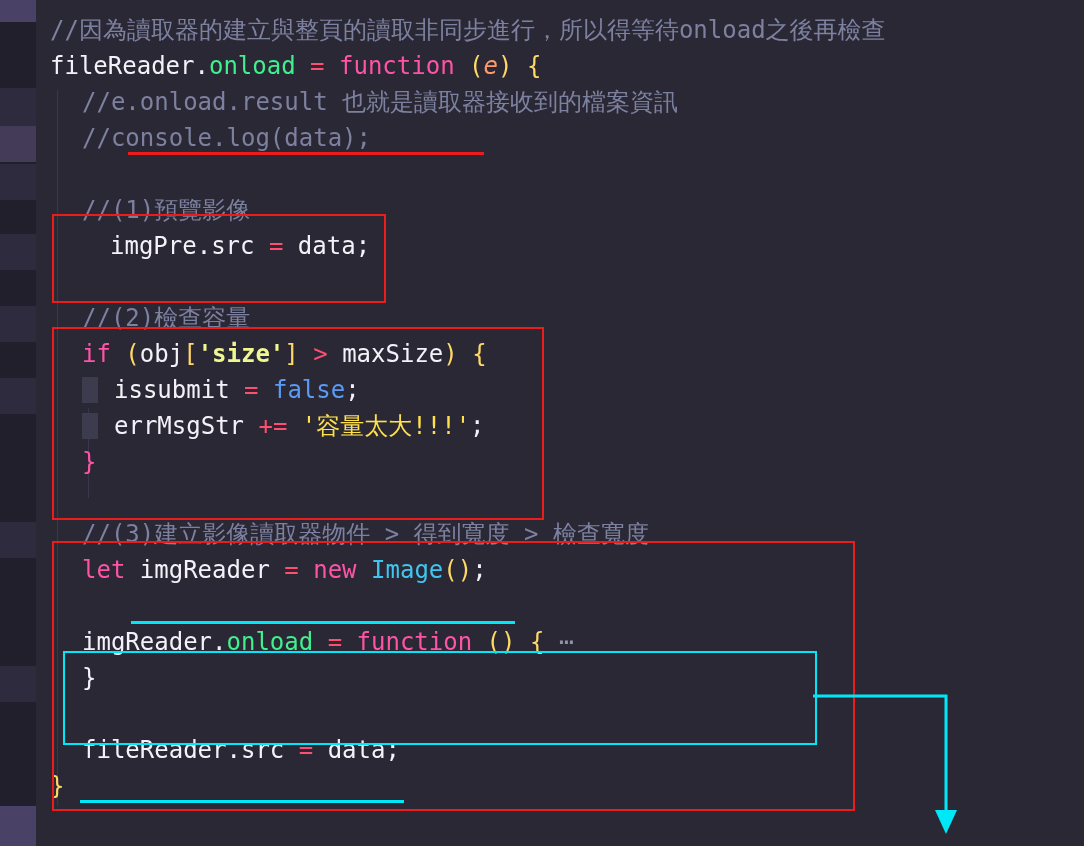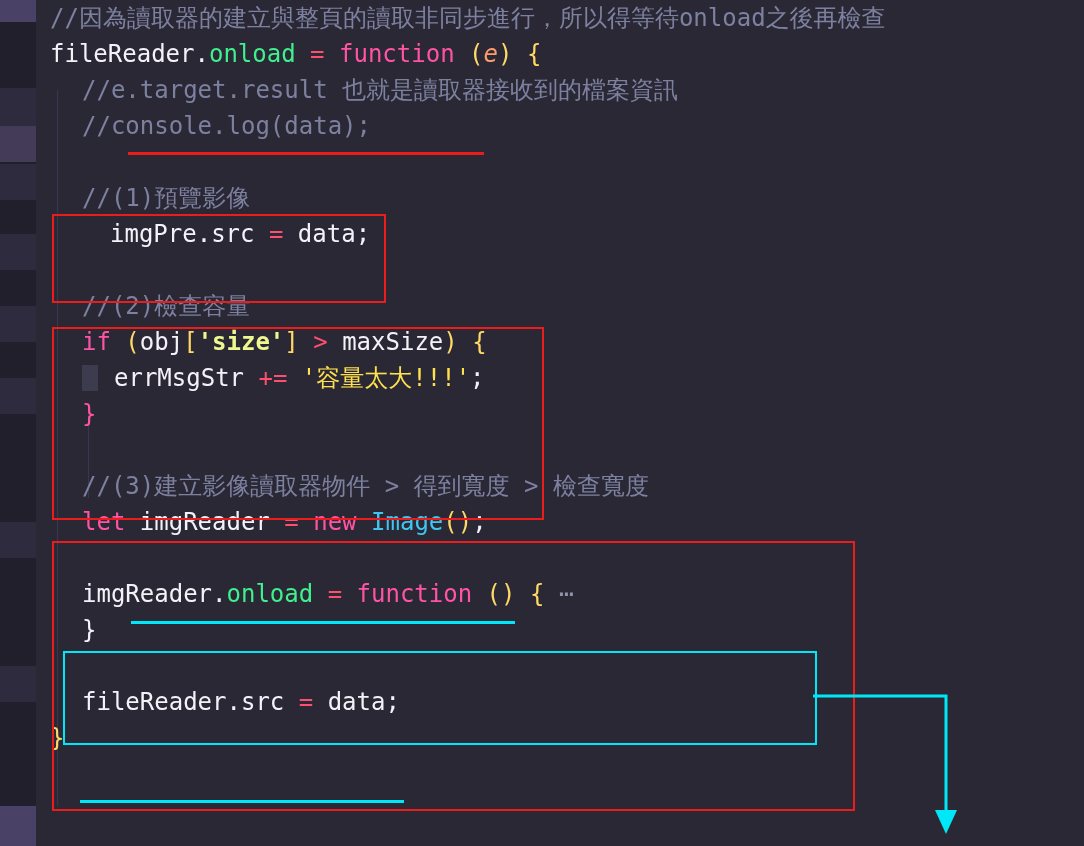"//因為讀取器的建立與整頁的讀取非同步進行，所以得等待onload之後再檢查" #code { padding-top: none -> 12px }
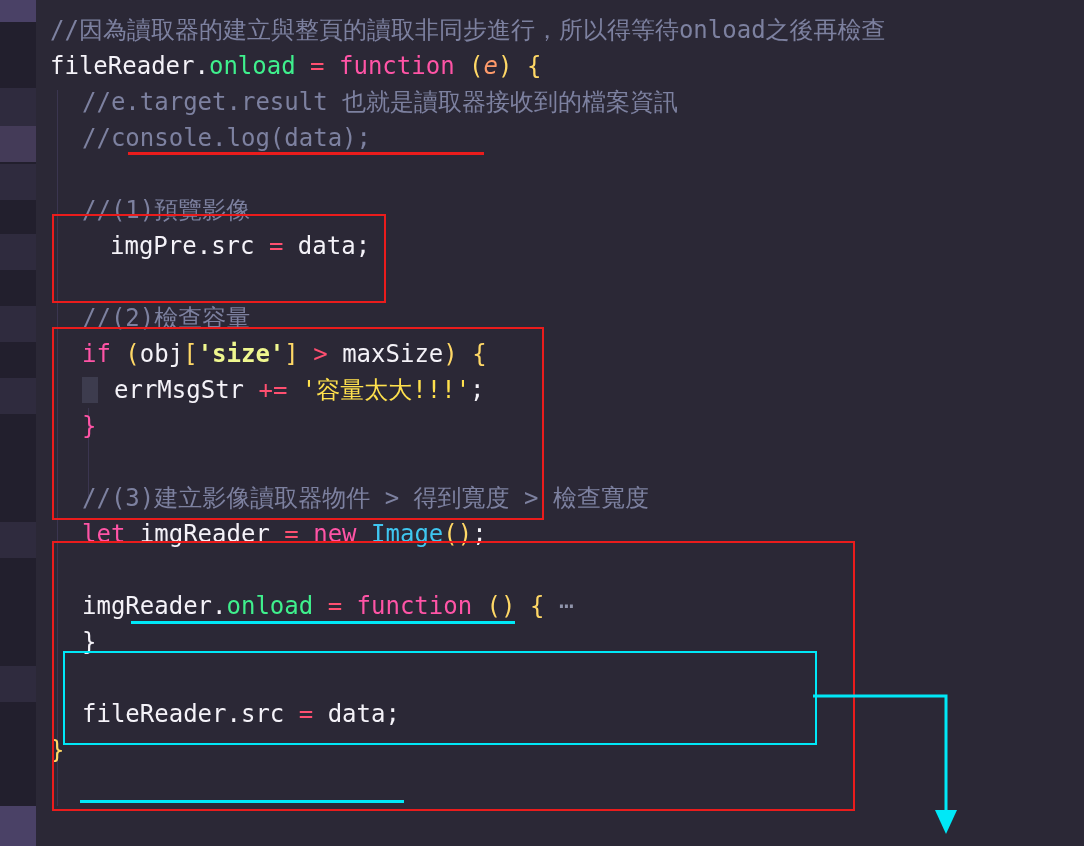"//e.target.result 也就是讀取器接收到的檔案資訊" span.tk { text: //e.target.result -> //e.onload.result }
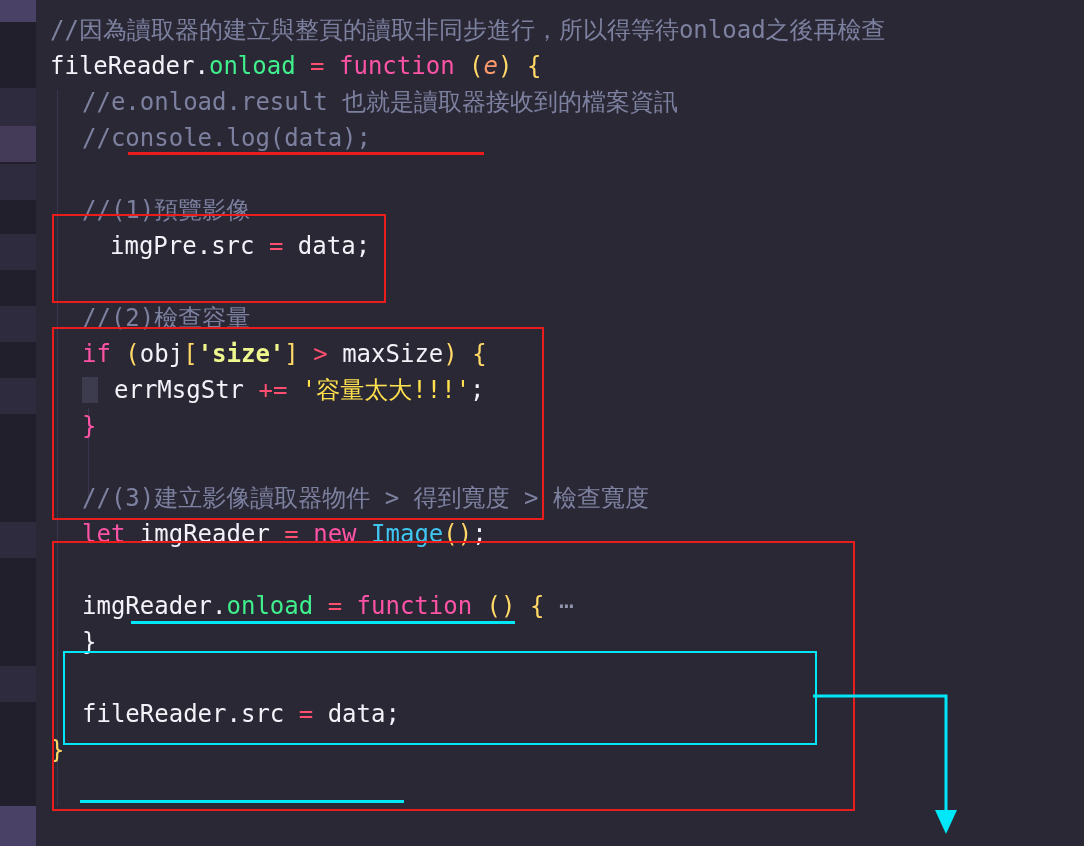"issubmit = false;" div.line { html: none -> <div><span></span><span>issubmit </span><span>=</span><span> </span><span>false</span><span>;</span></div> }
